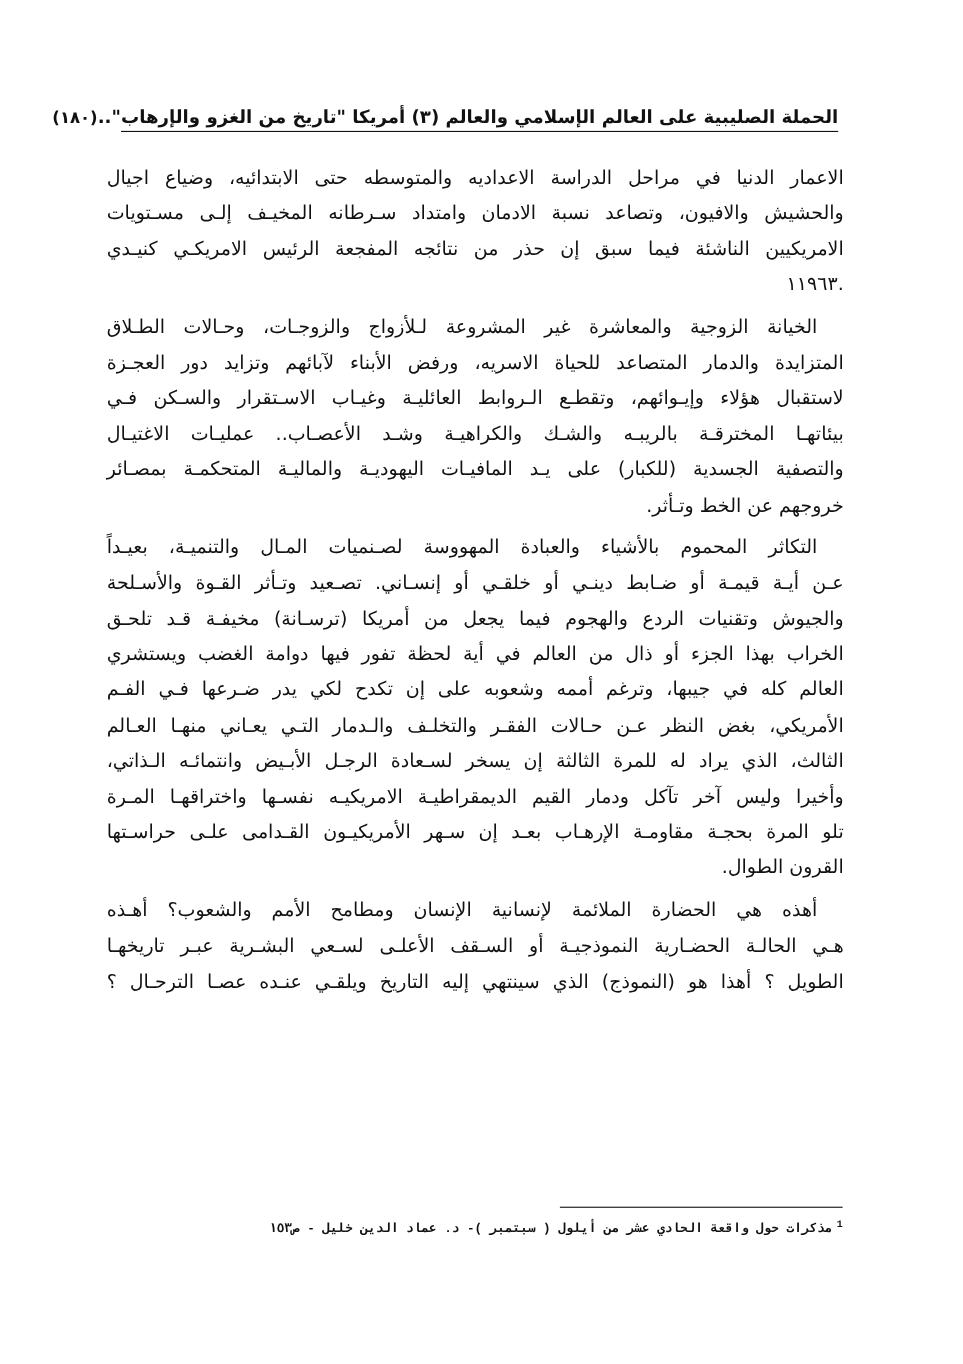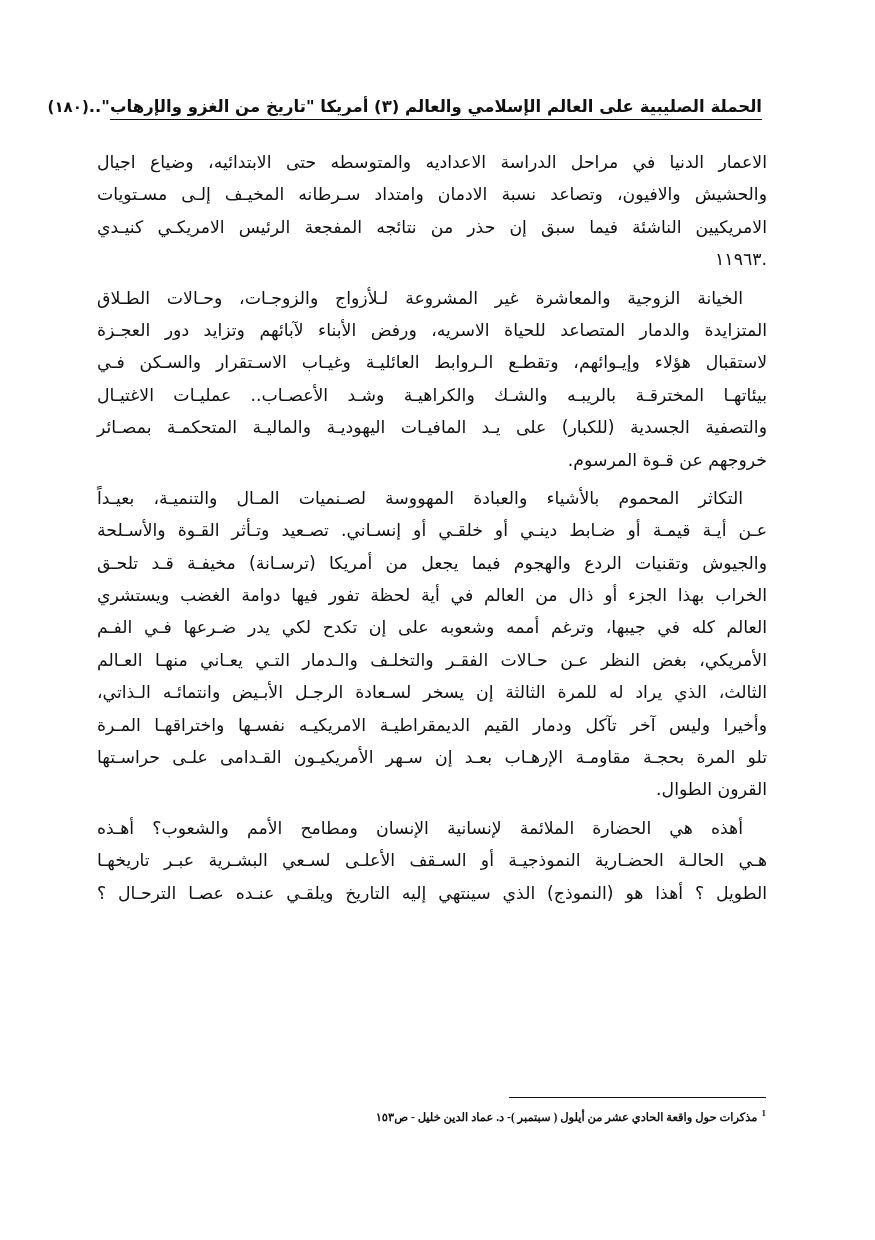"خروجهم عن قـوة المرسوم." span.line { text: قـوة المرسوم -> الخط وتـأثر }
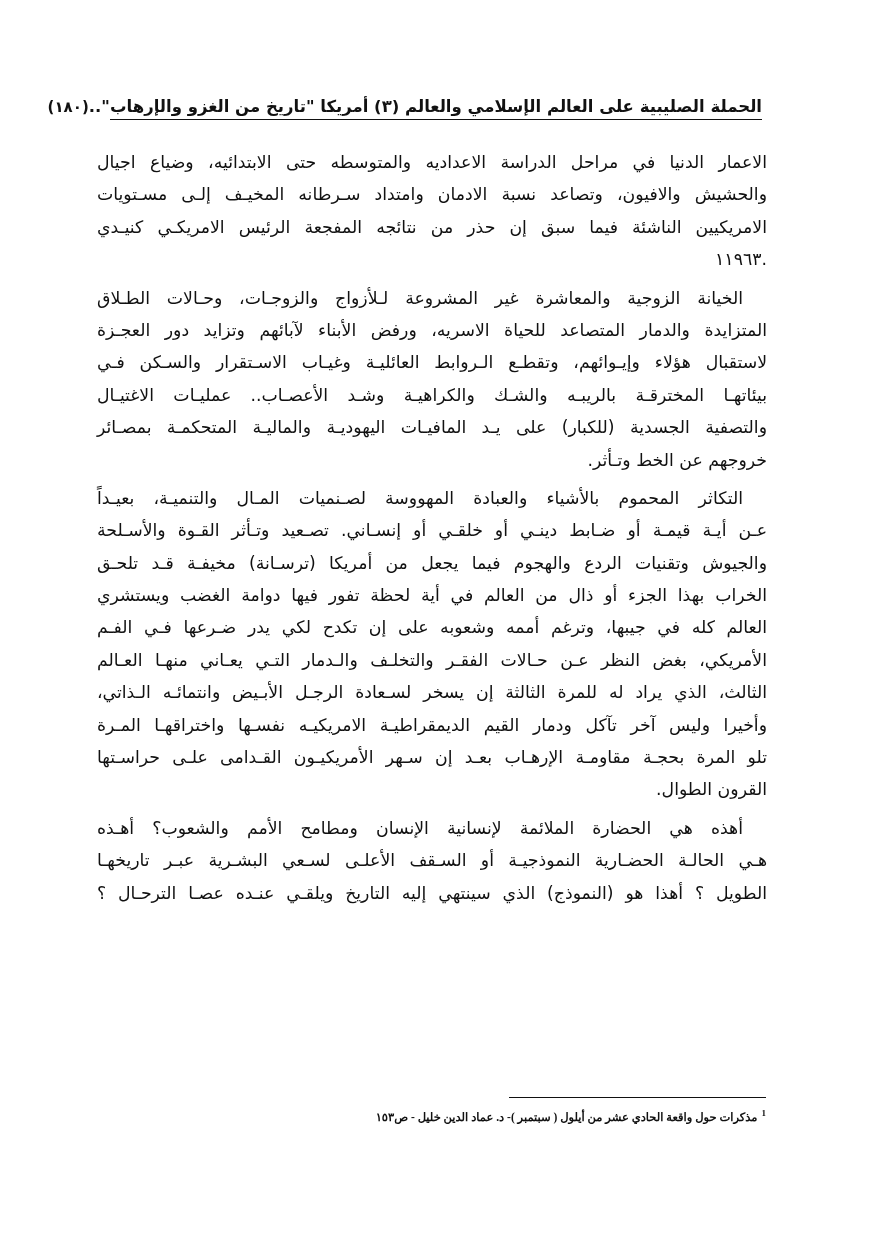"1مذكرات حول واقعة الحادي عشر" .footnote { font-family: Liberation Serif, serif -> Liberation Mono, monospace }
